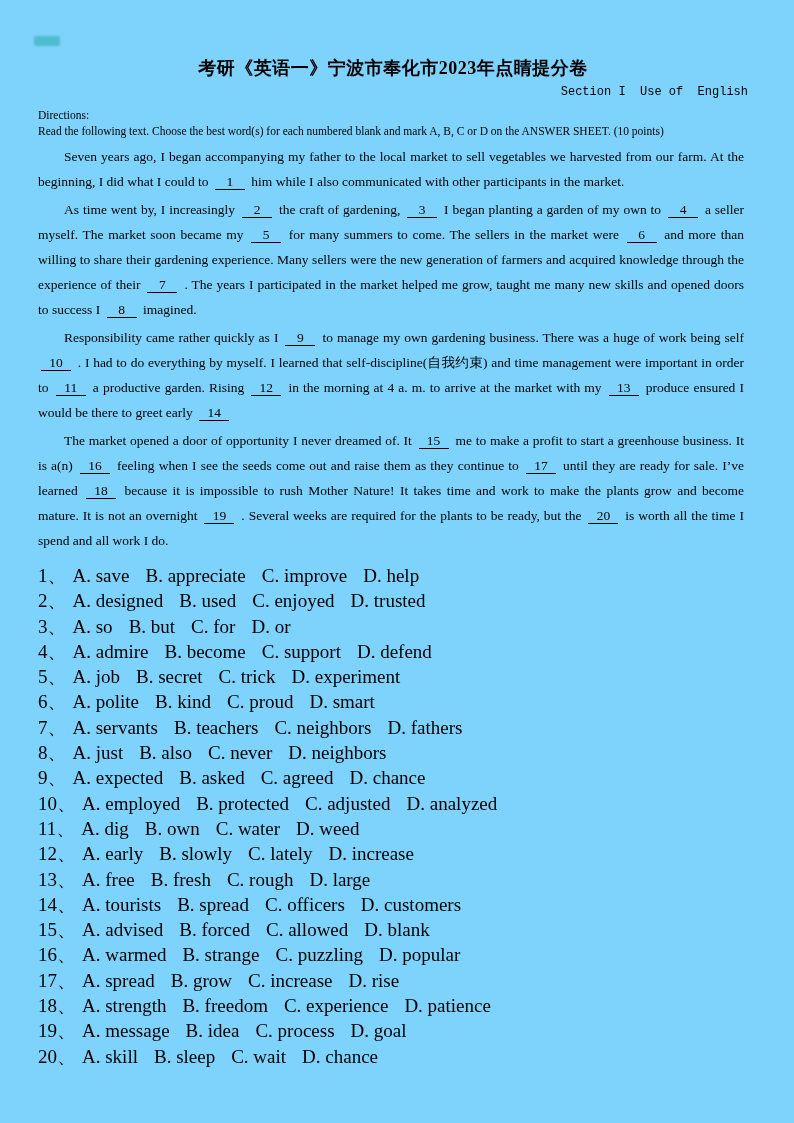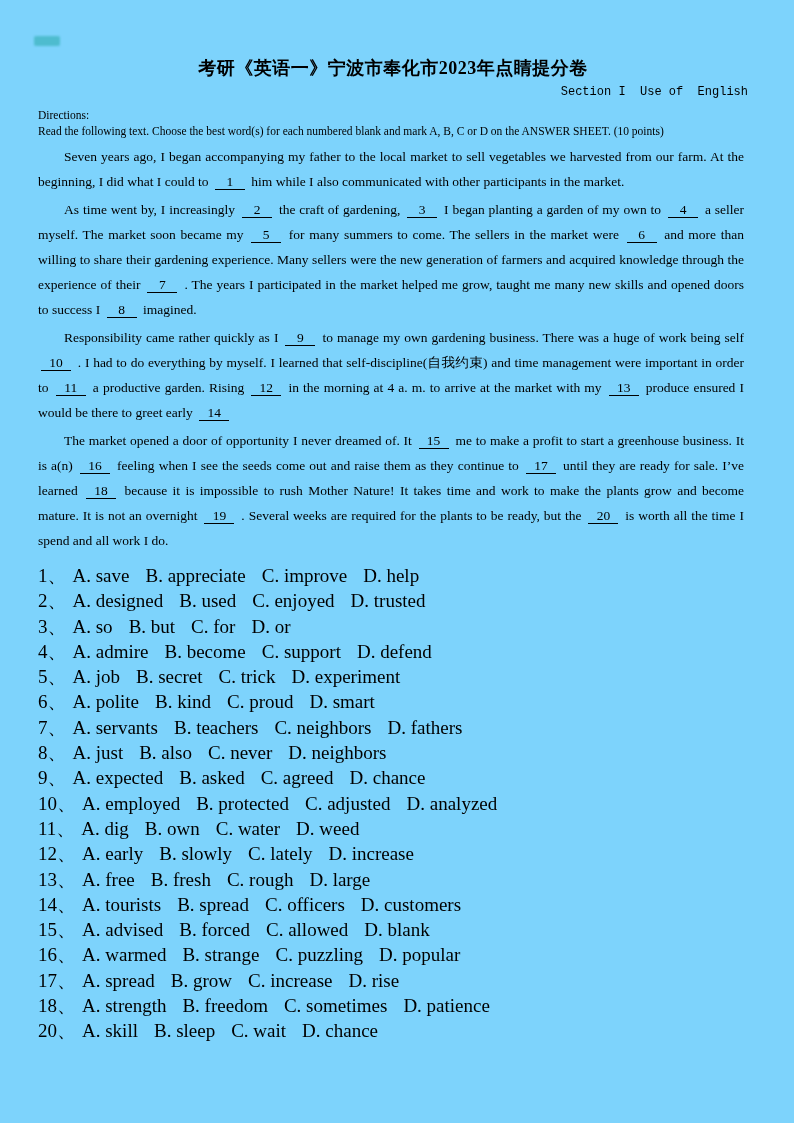"C. sometimes" span.opt { text: sometimes -> experience }
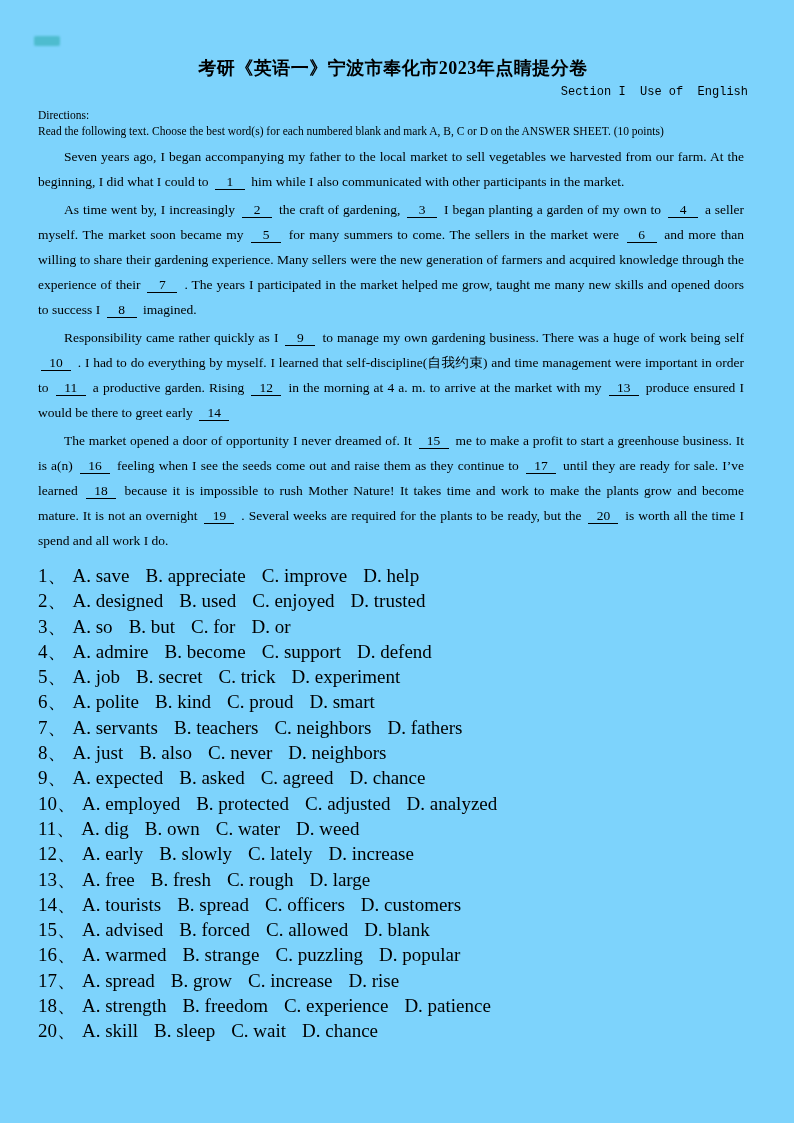"19、 A. message B. idea" div.q { html: none -> <div><span>19、</span><span>A. message</span><span>B. idea</span><span>C. process</span><span>D. goal</span></div> }
